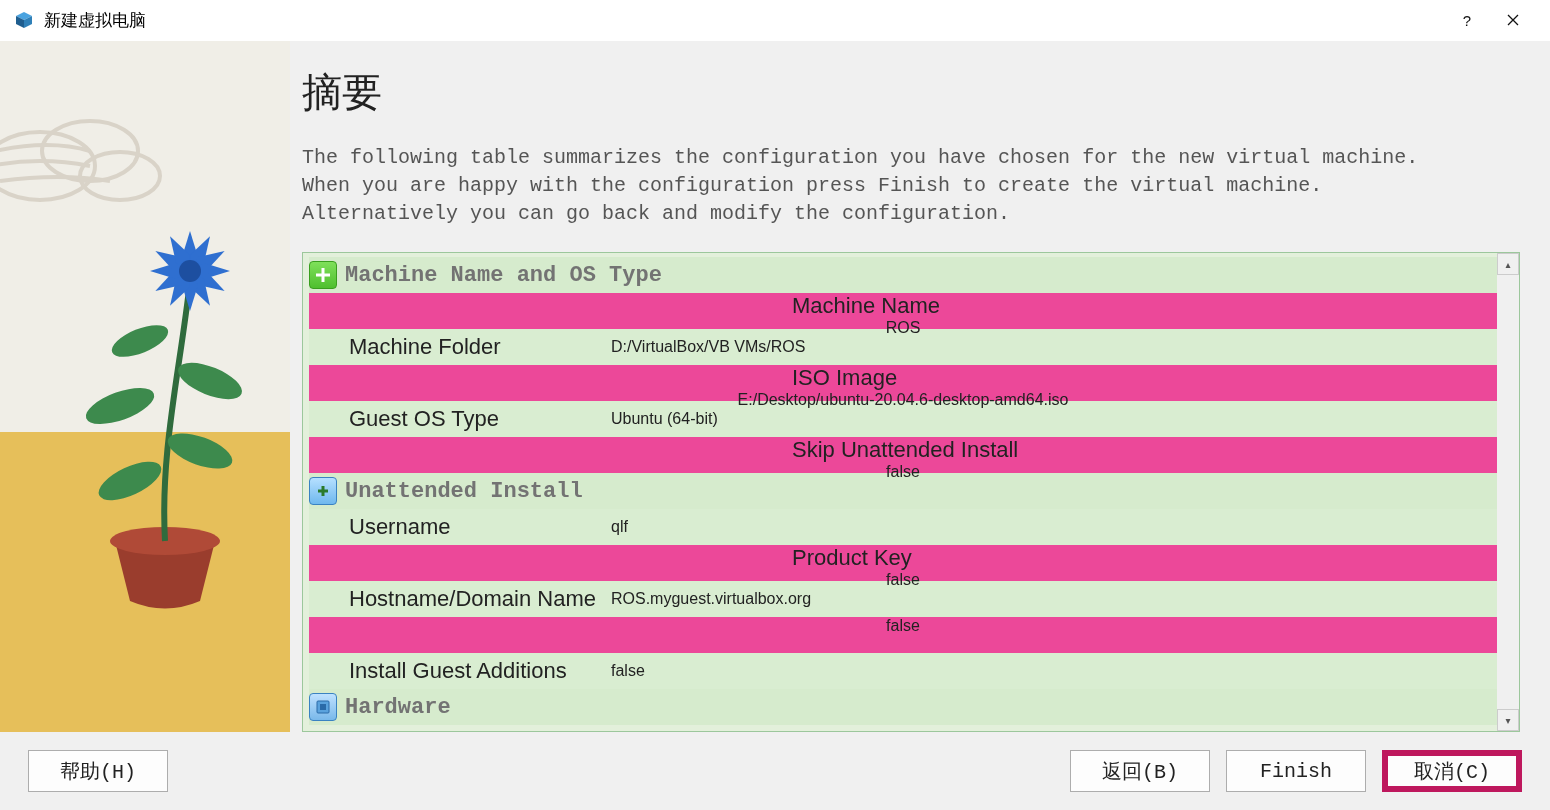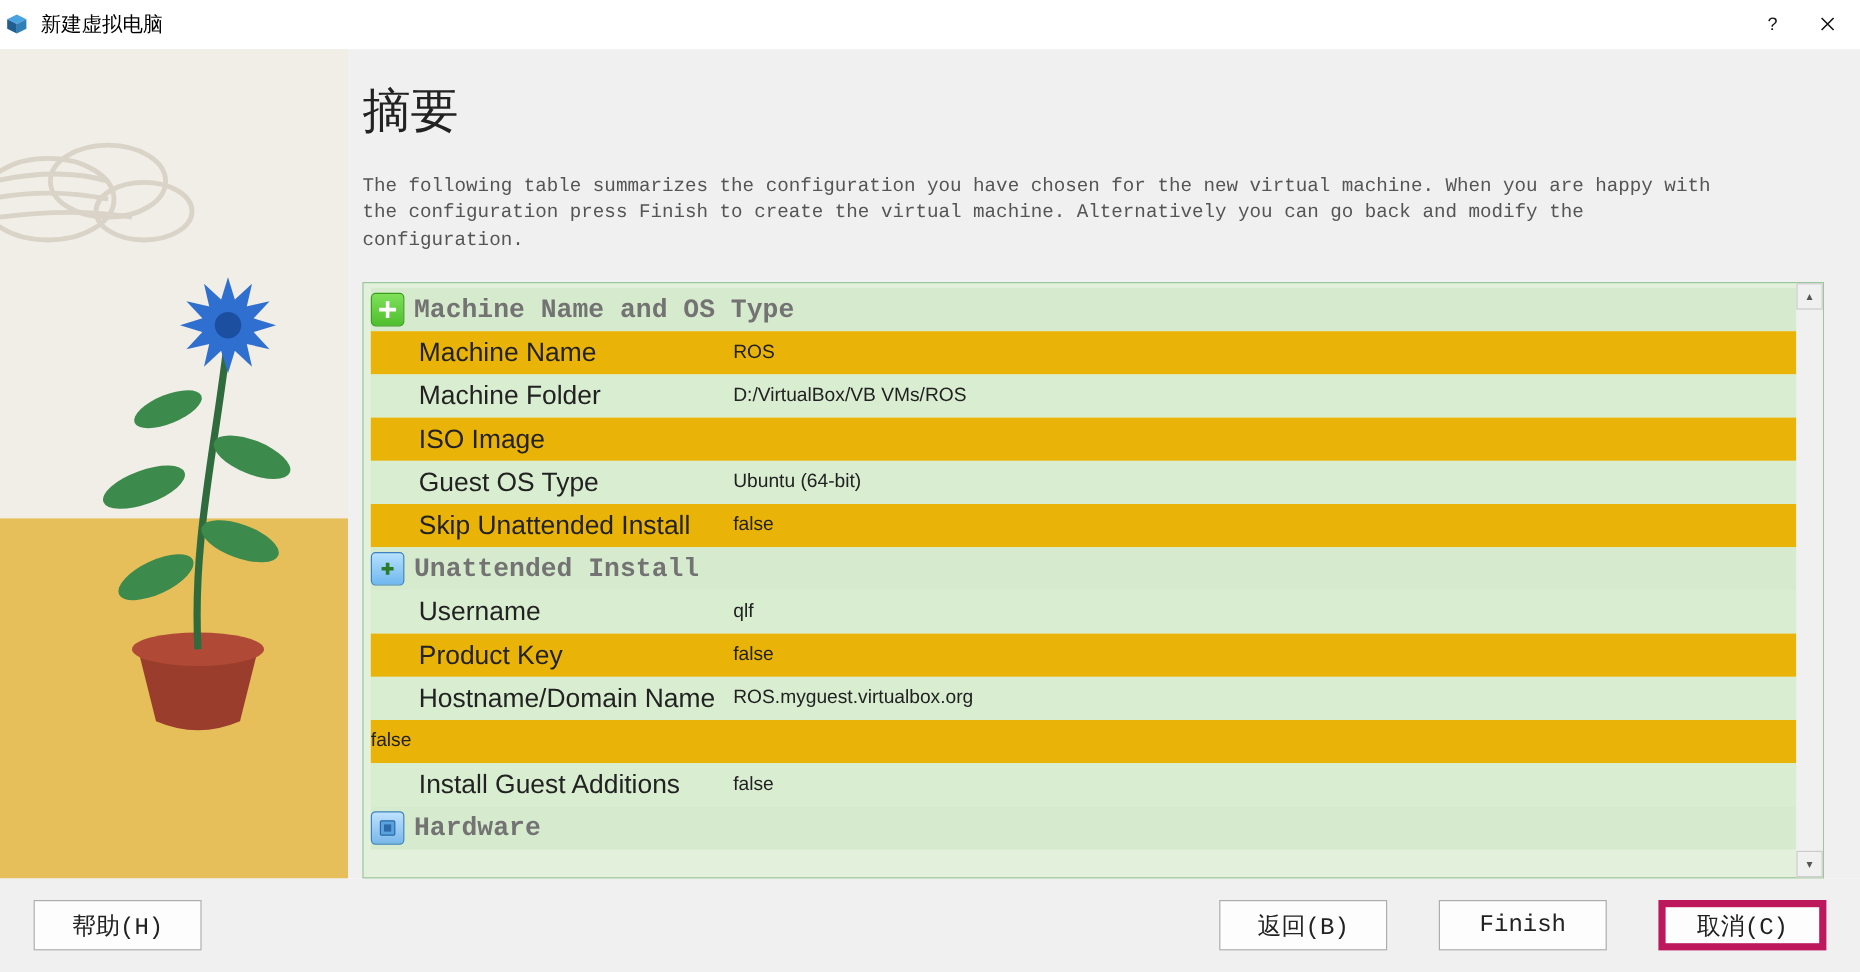"新建虚拟电脑" .titlebar { padding: 0 4px -> 0 14px }
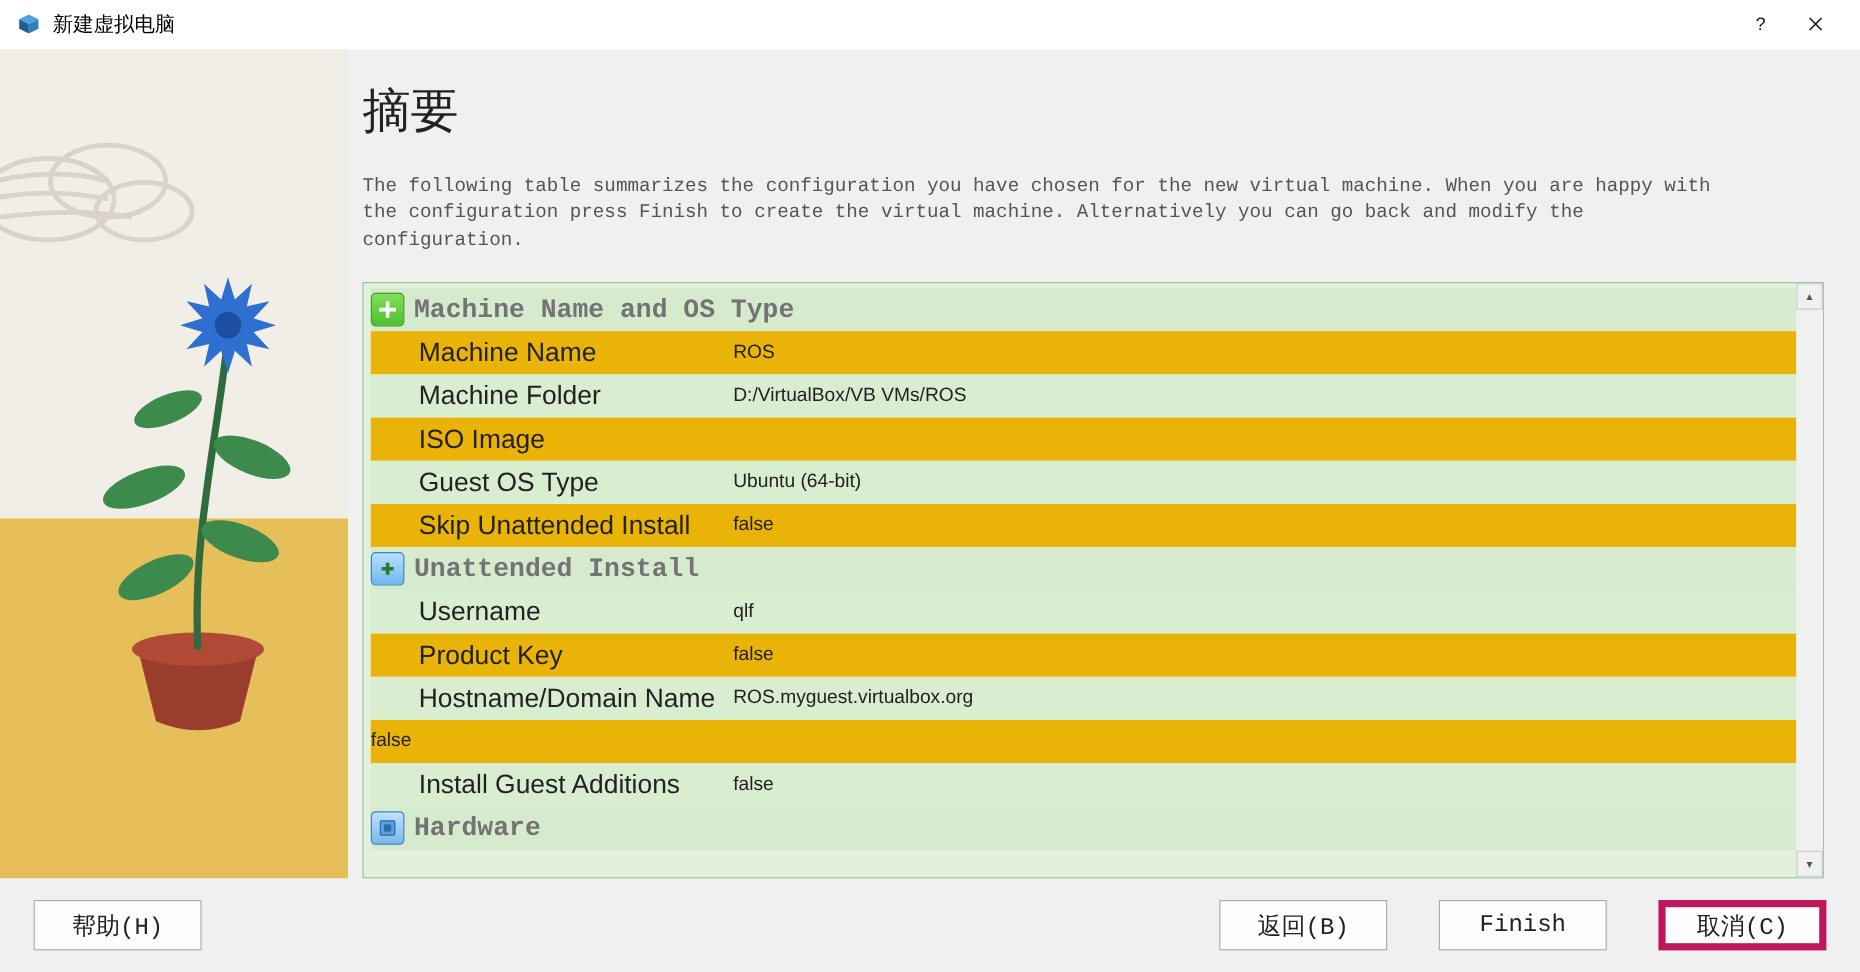"The following table summarizes the" .desc { font-size: 16px -> 20px }
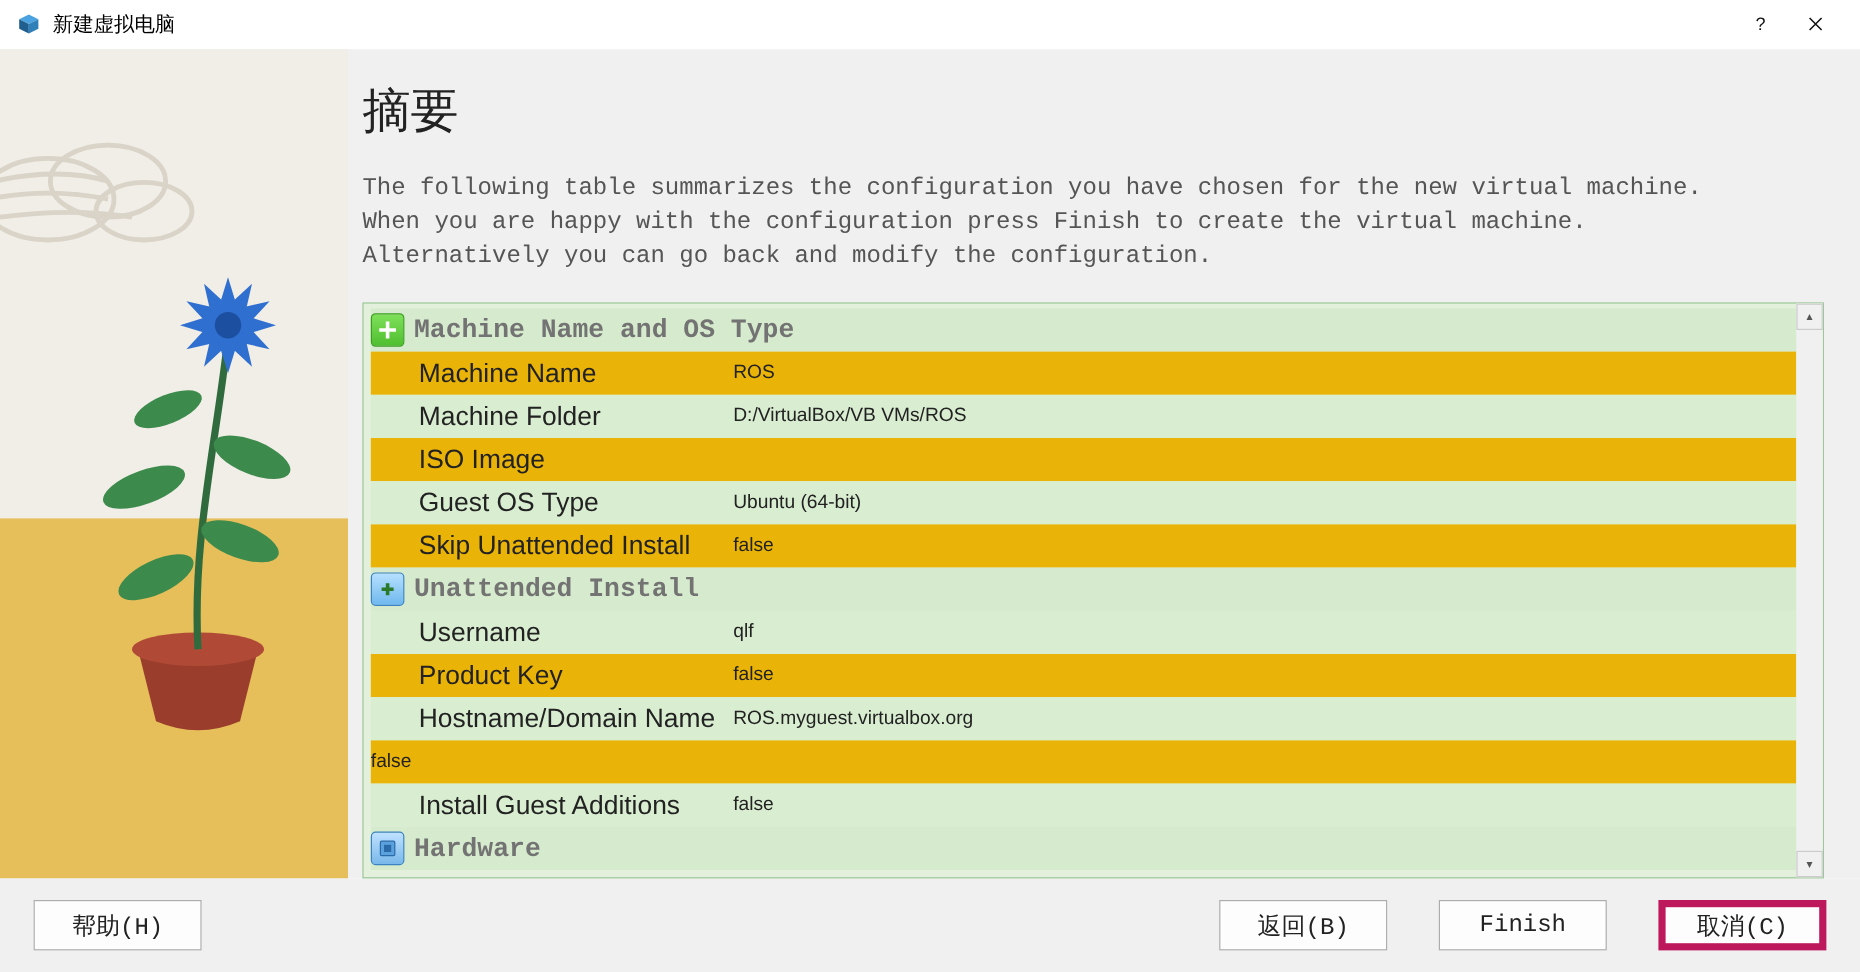"Machine Name" .row.a { background: #eab308 -> #ec4899; flex-direction: none -> column }
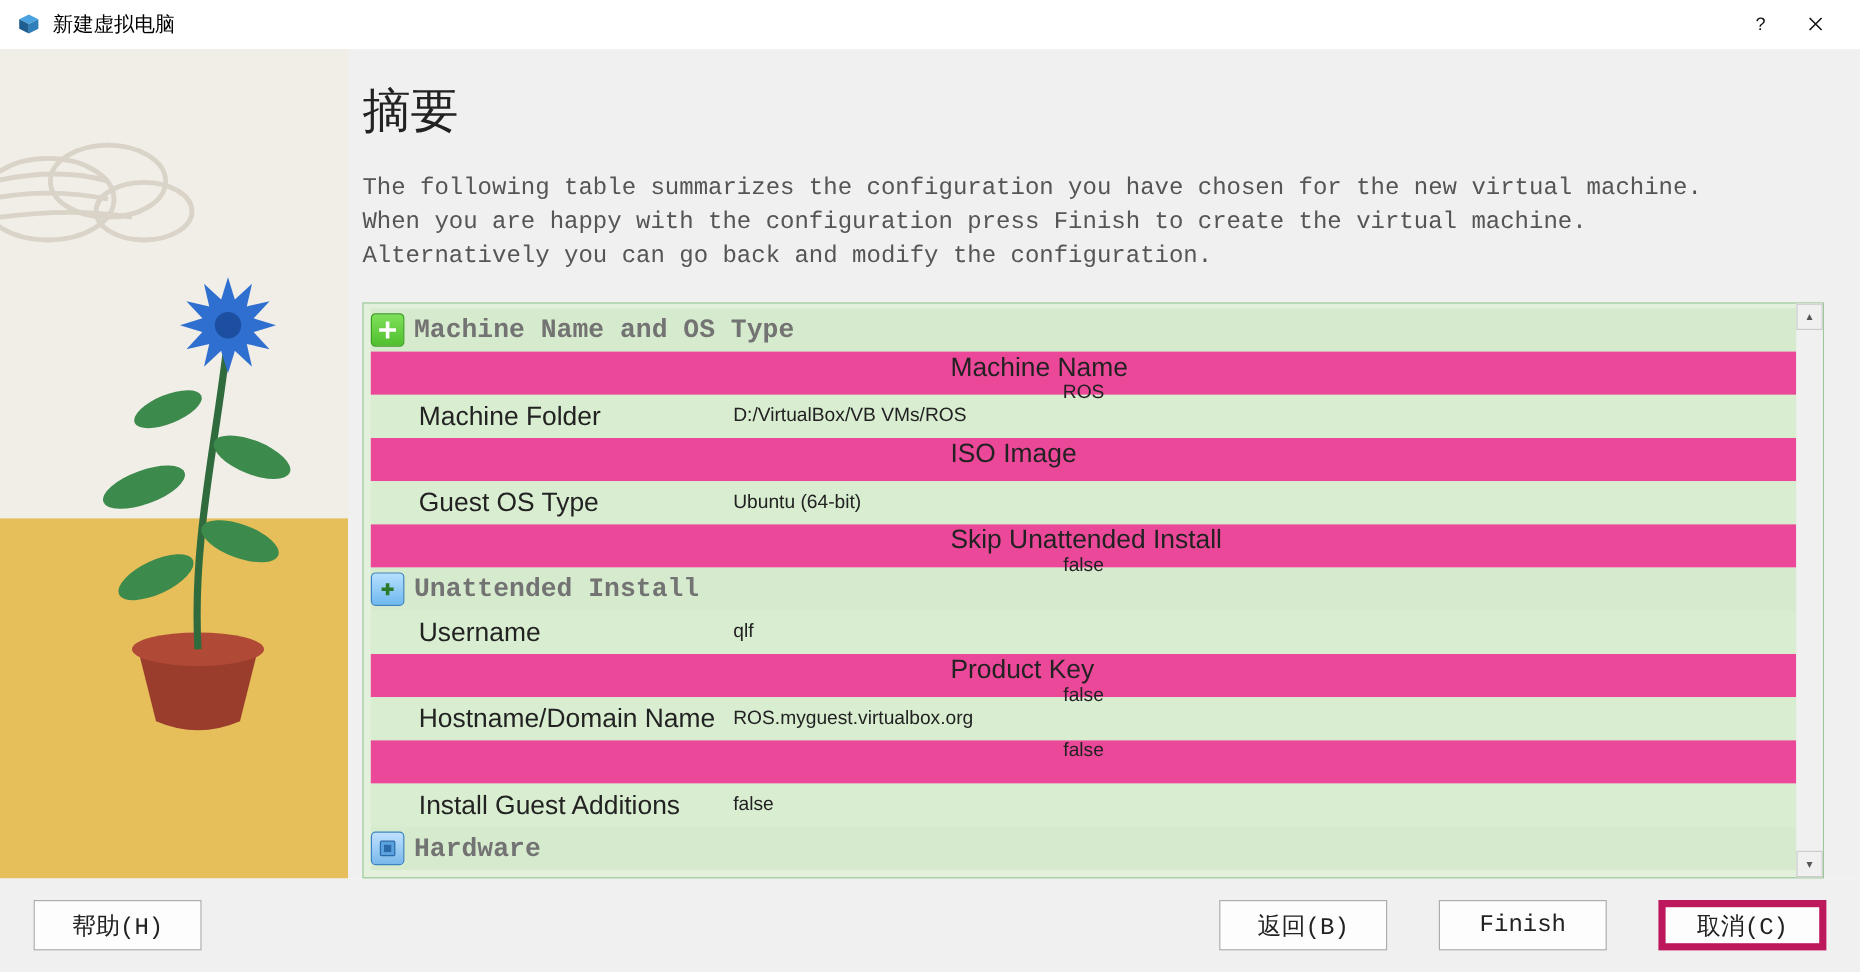"E:/Desktop/ubuntu-20.04.6-desktop-amd64." div.cell-value { html: none -> <div>E:/Desktop/ubuntu-20.04.6-desktop-amd64.iso</div> }
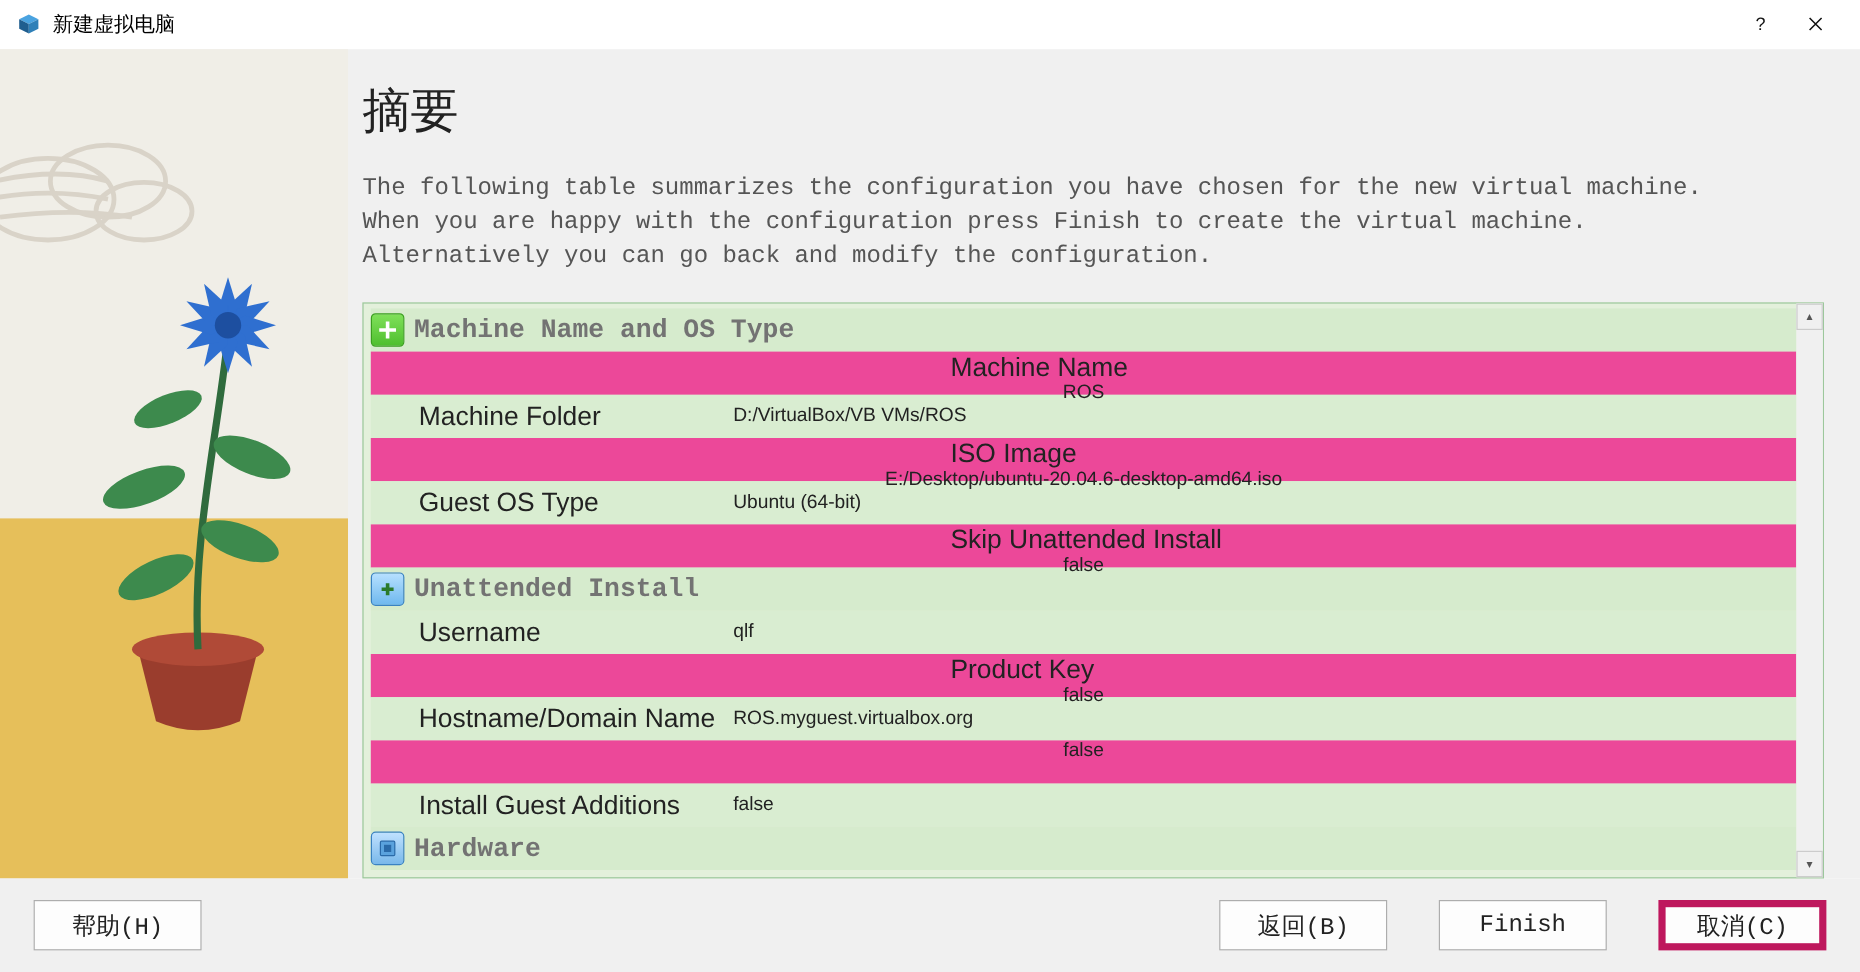"帮助(H)" .footer { gap: 27px -> none }
